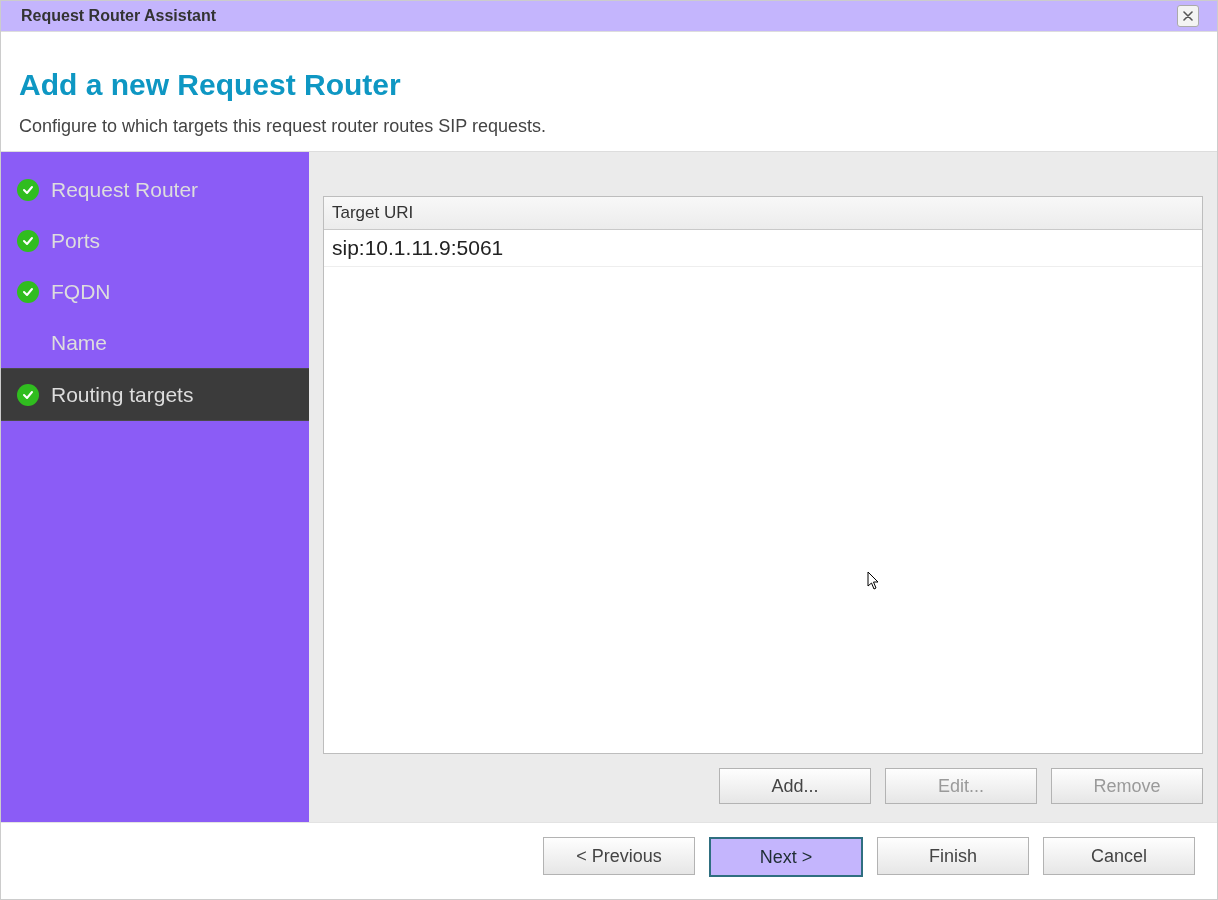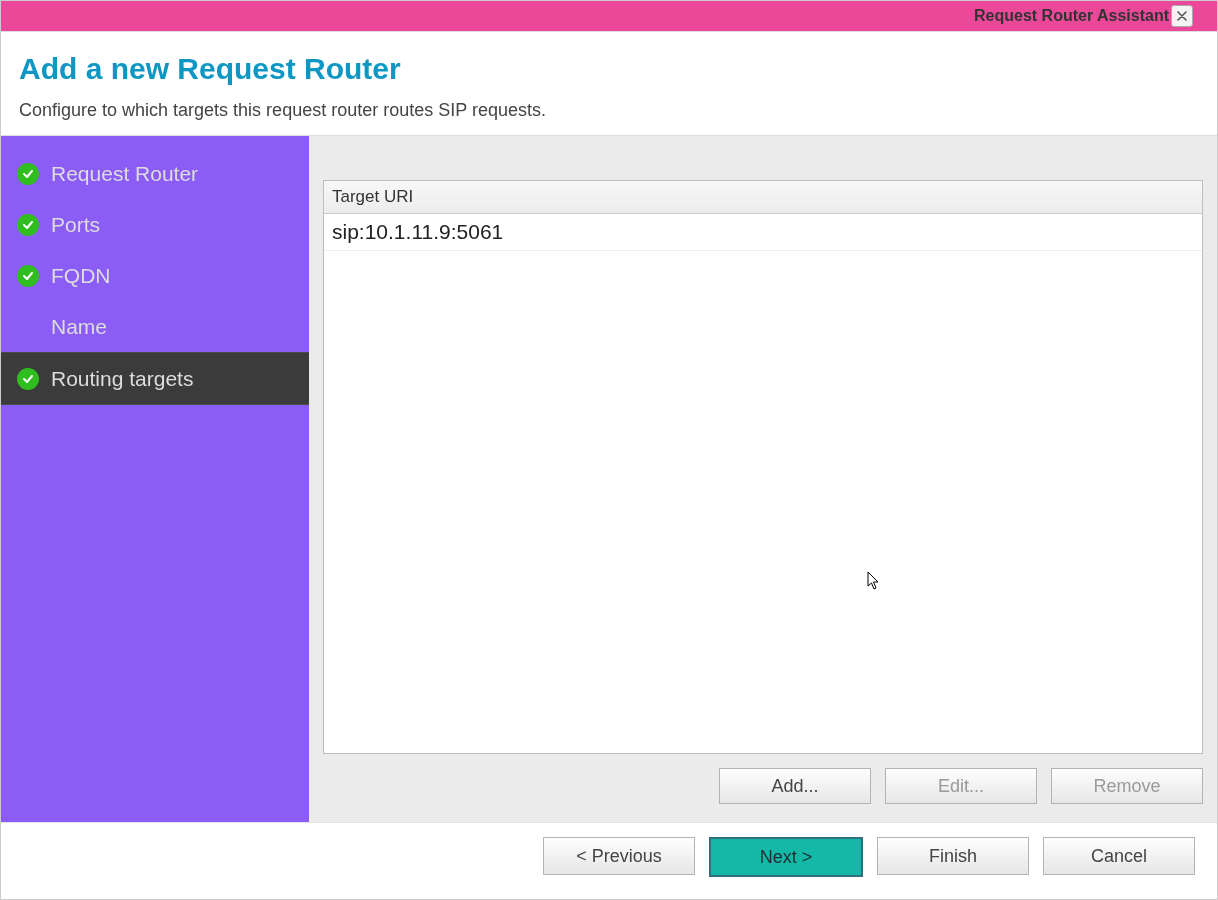"Request Router Assistant" .titlebar { background: #ec4899 -> #c4b5fd; justify-content: flex-end -> space-between; padding: 0 24px -> 0 18px }
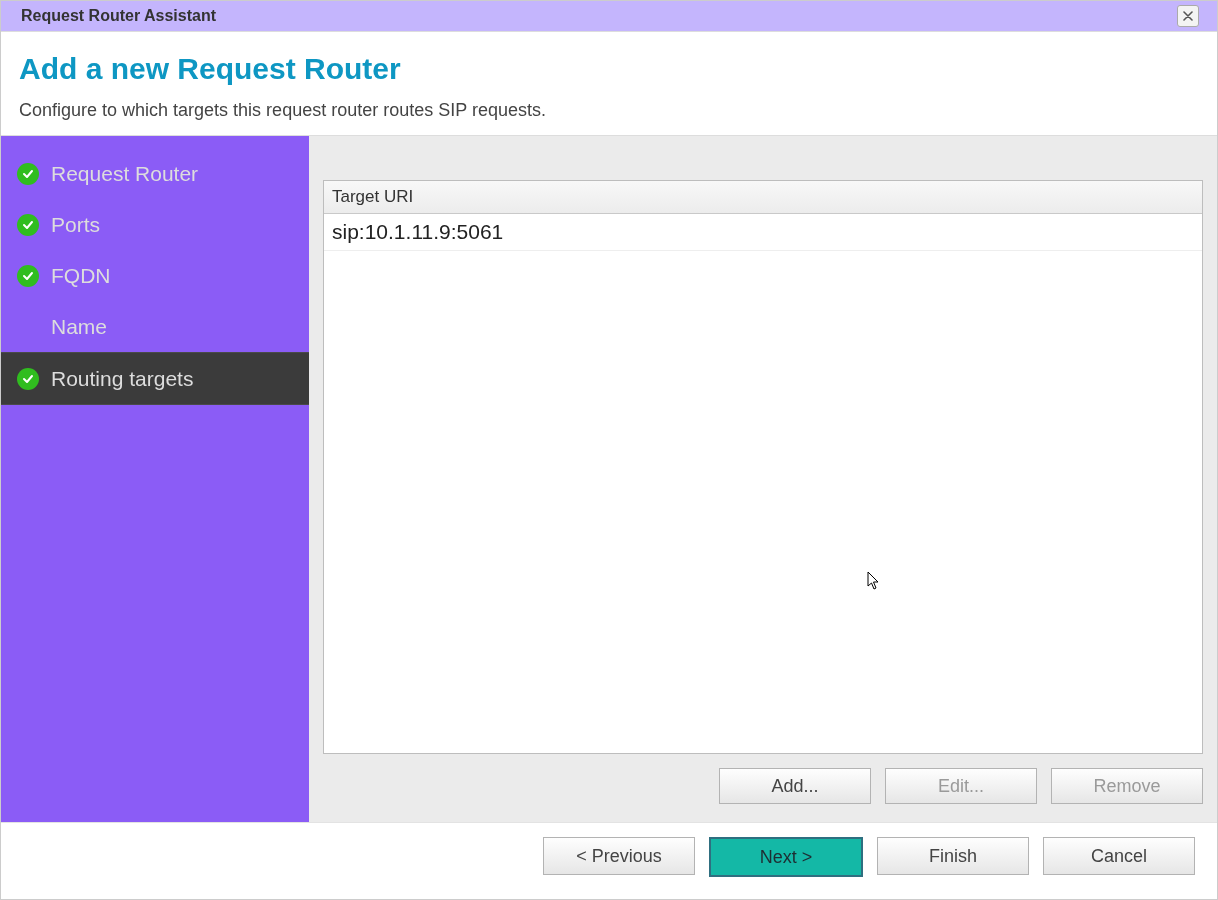"Add a new Request Router" .header .h1 { margin: 0 0 14px 0 -> 16px 0 14px 0 }
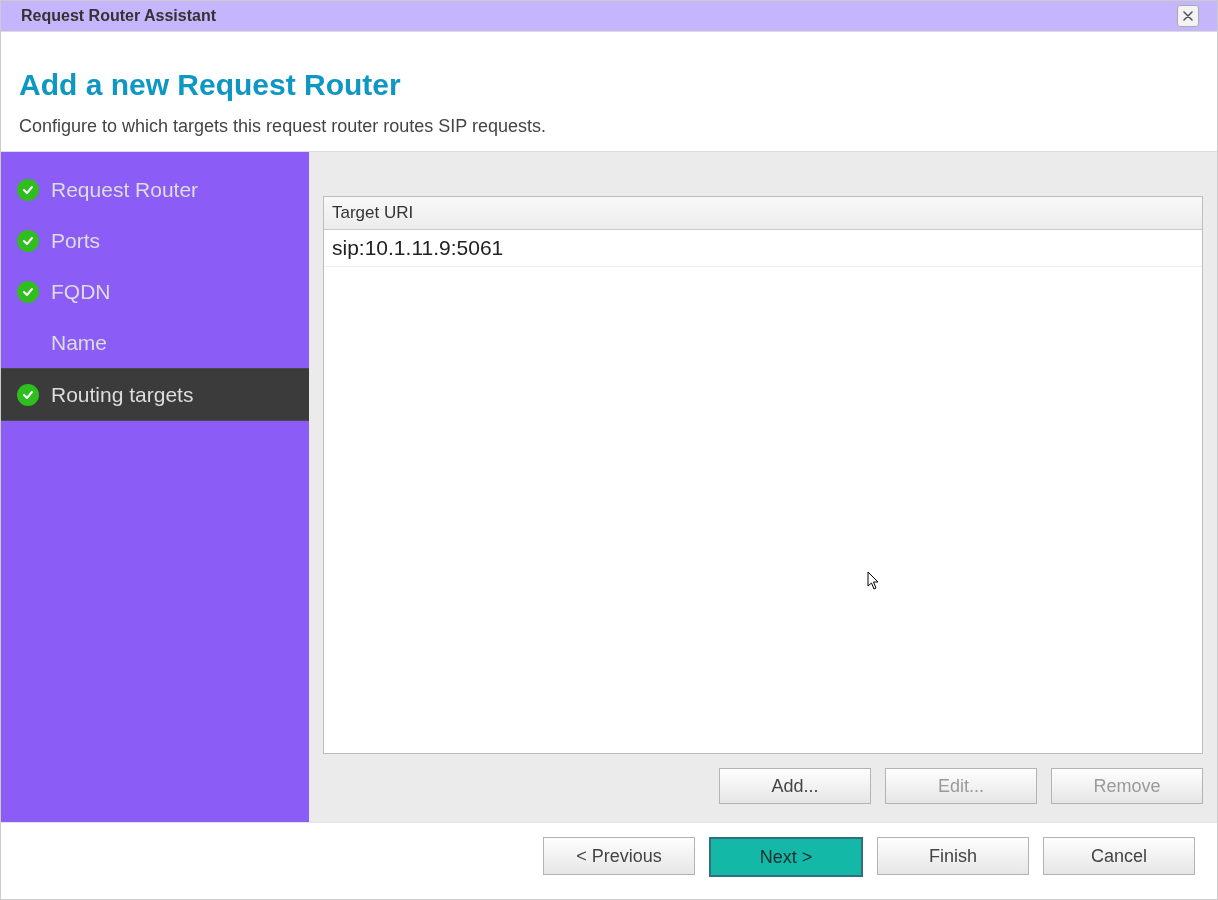"Next >" .btn.primary { background: #14b8a6 -> #c4b5fd }
